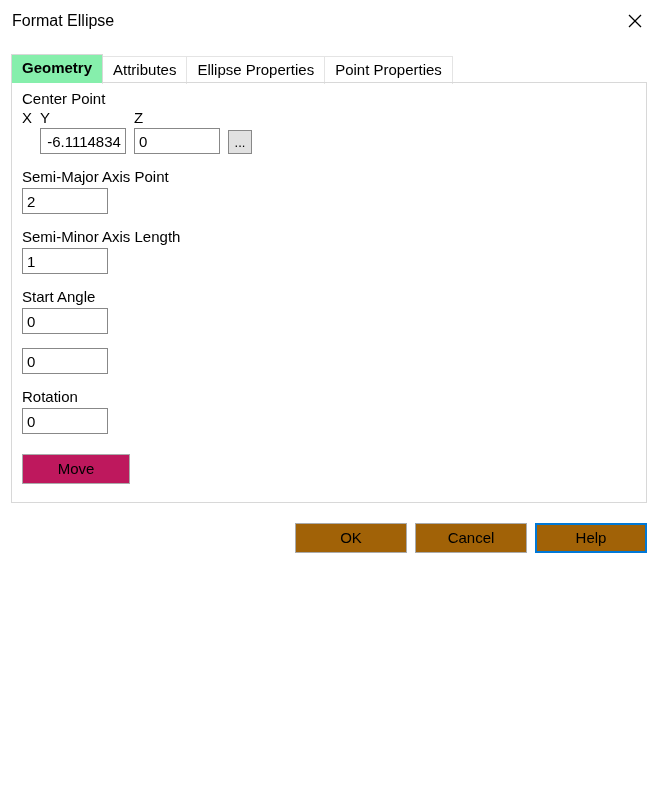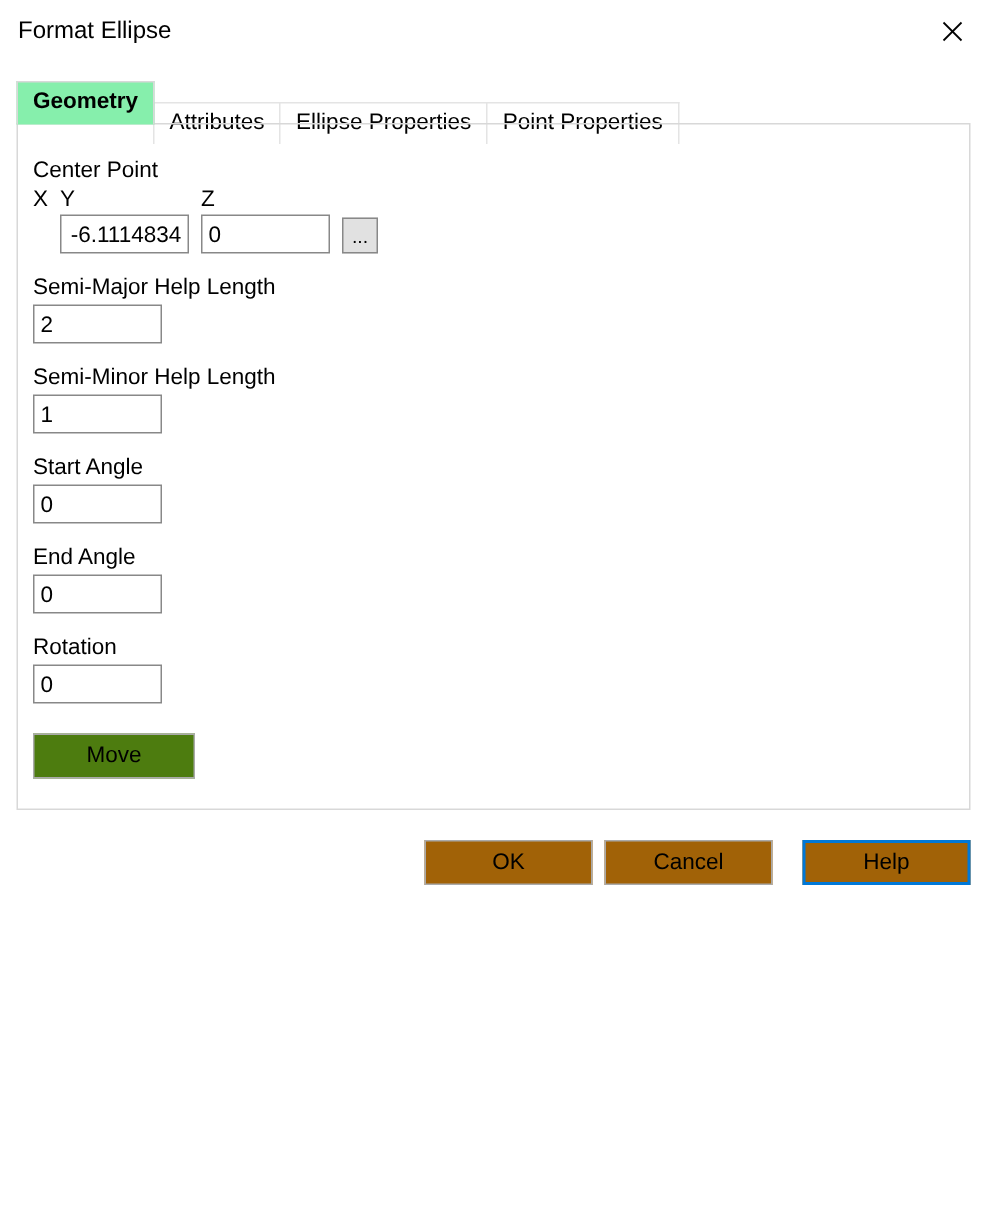"Attributes" .tab:not(.active) { top: 14px -> 2px }
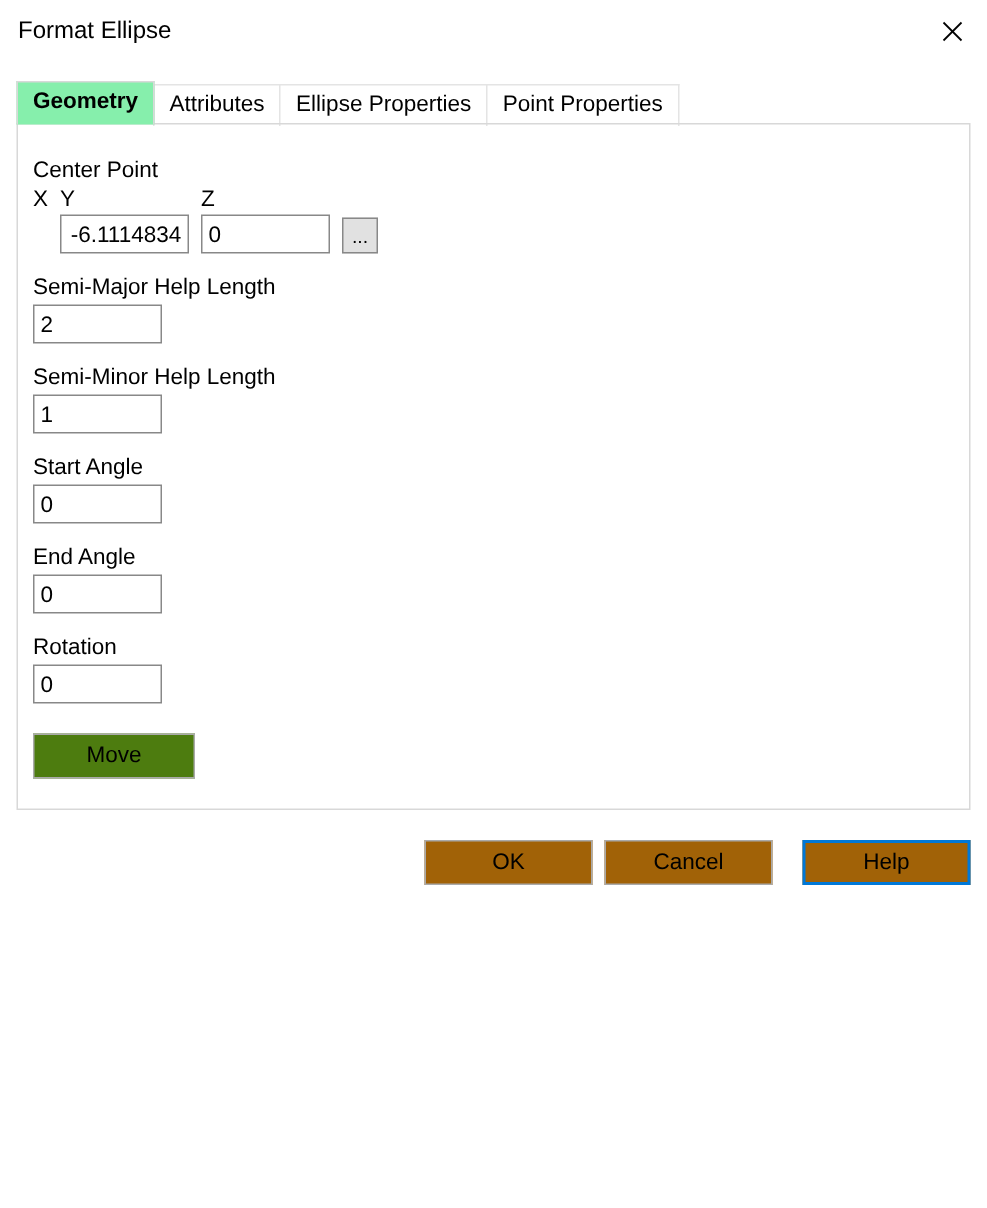"Center Point" .tabpanel { padding: 20px 10px -> 5px 10px }
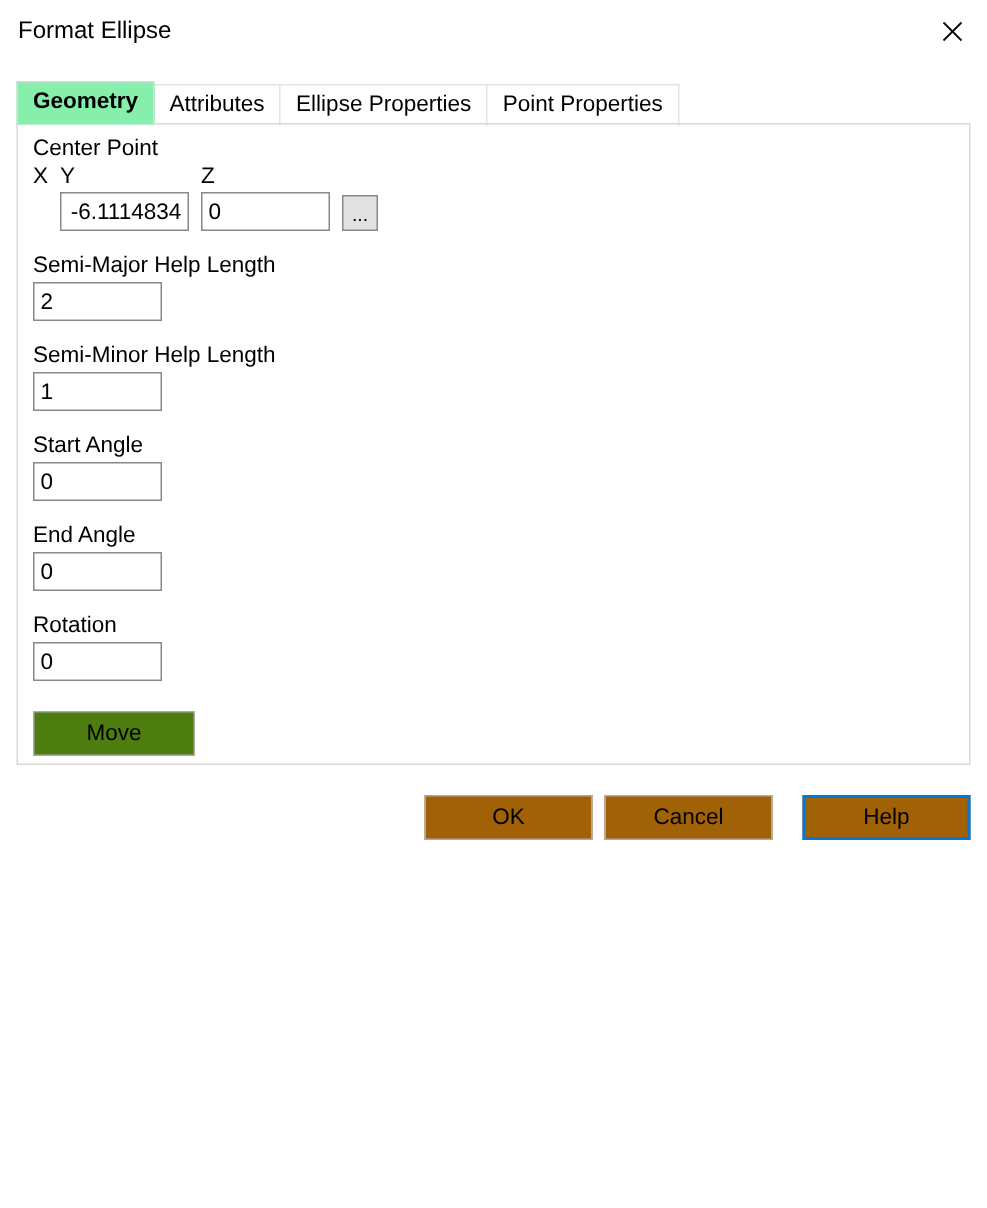"Semi-Major Help Length" div.label { text: Help Length -> Axis Point }
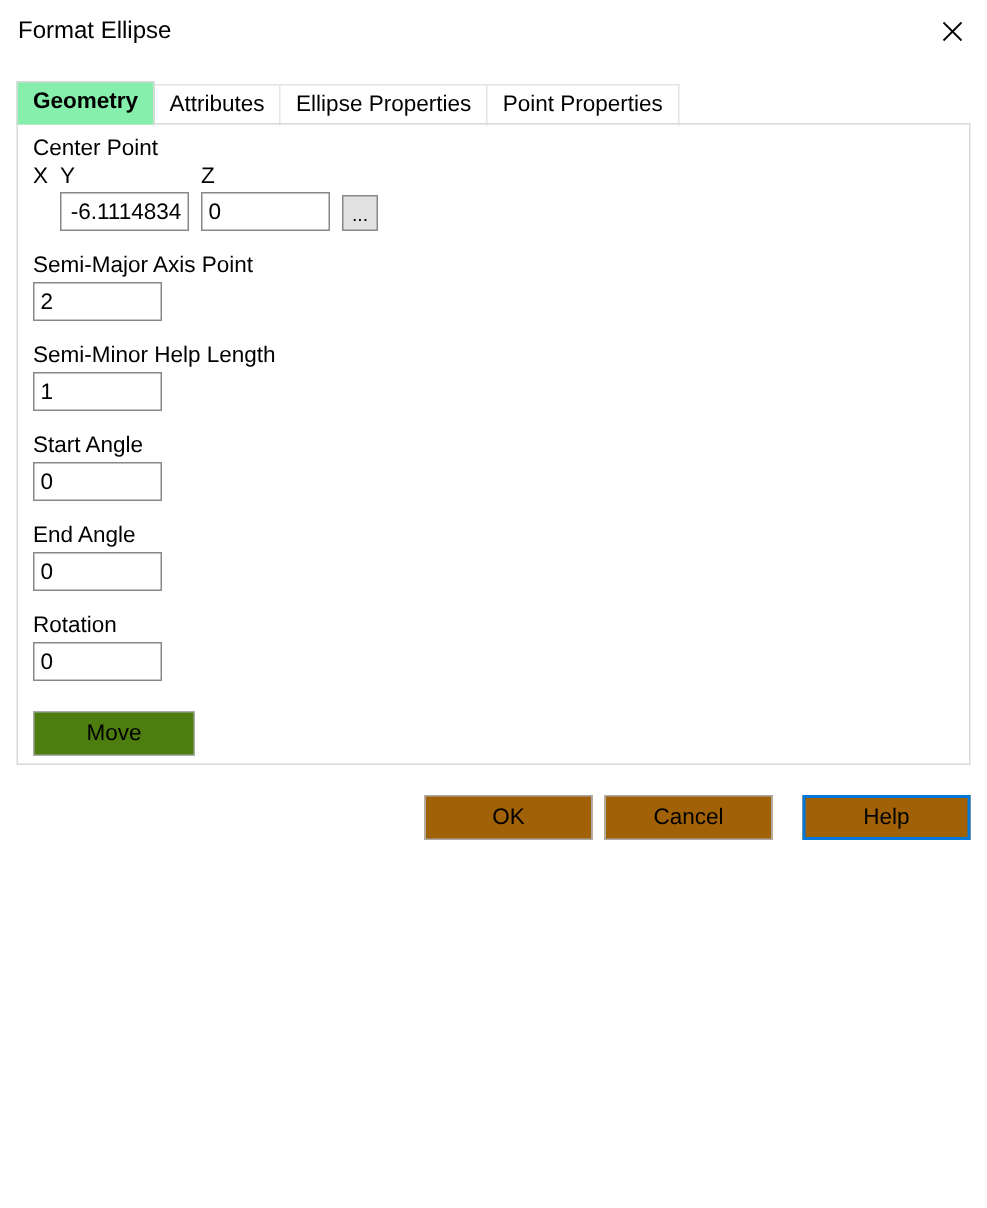"Semi-Minor Help Length" div.label { text: Help -> Axis }
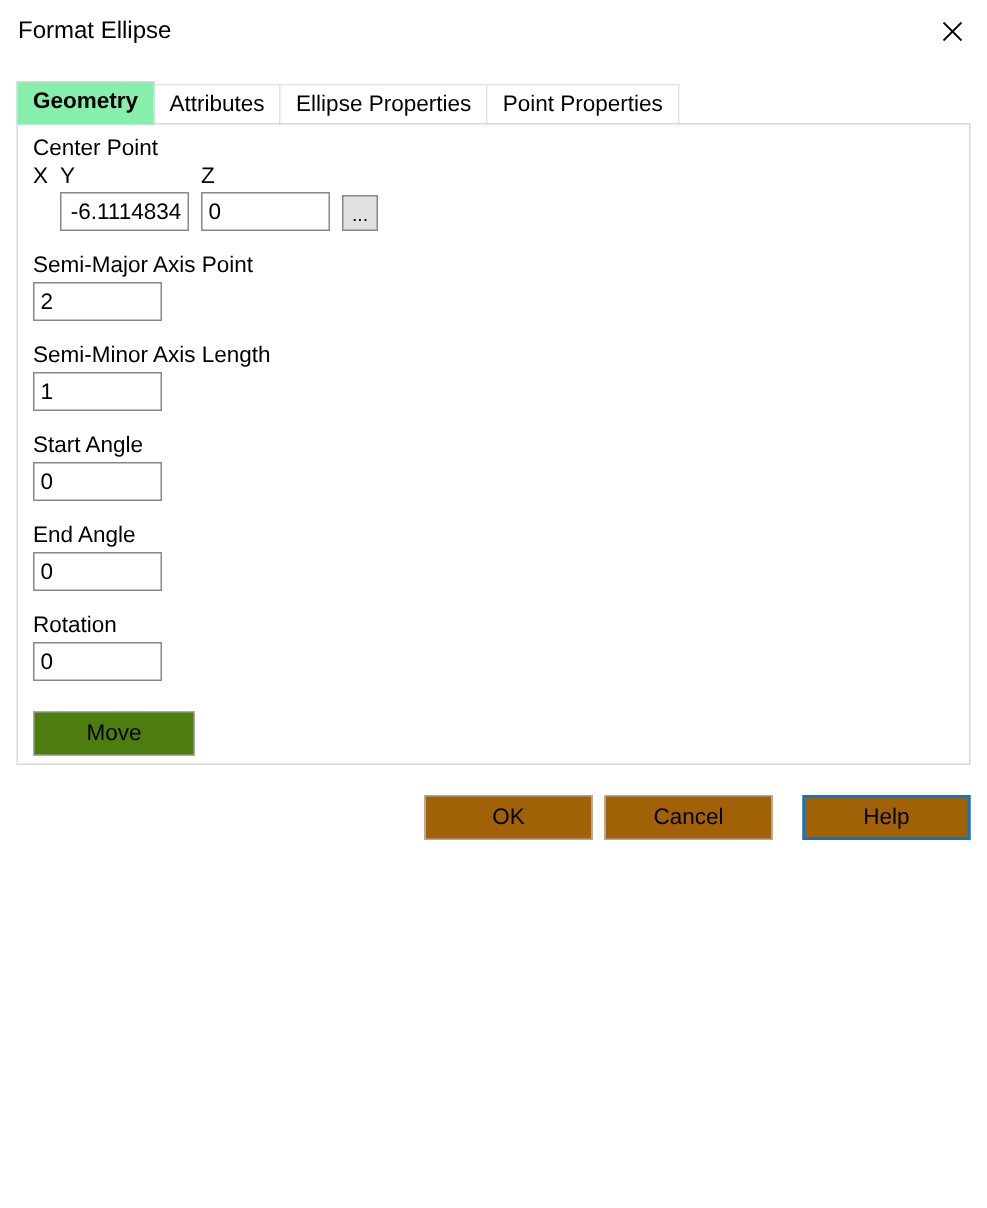"End Angle" div.label { html: <div>End Angle</div> -> none }
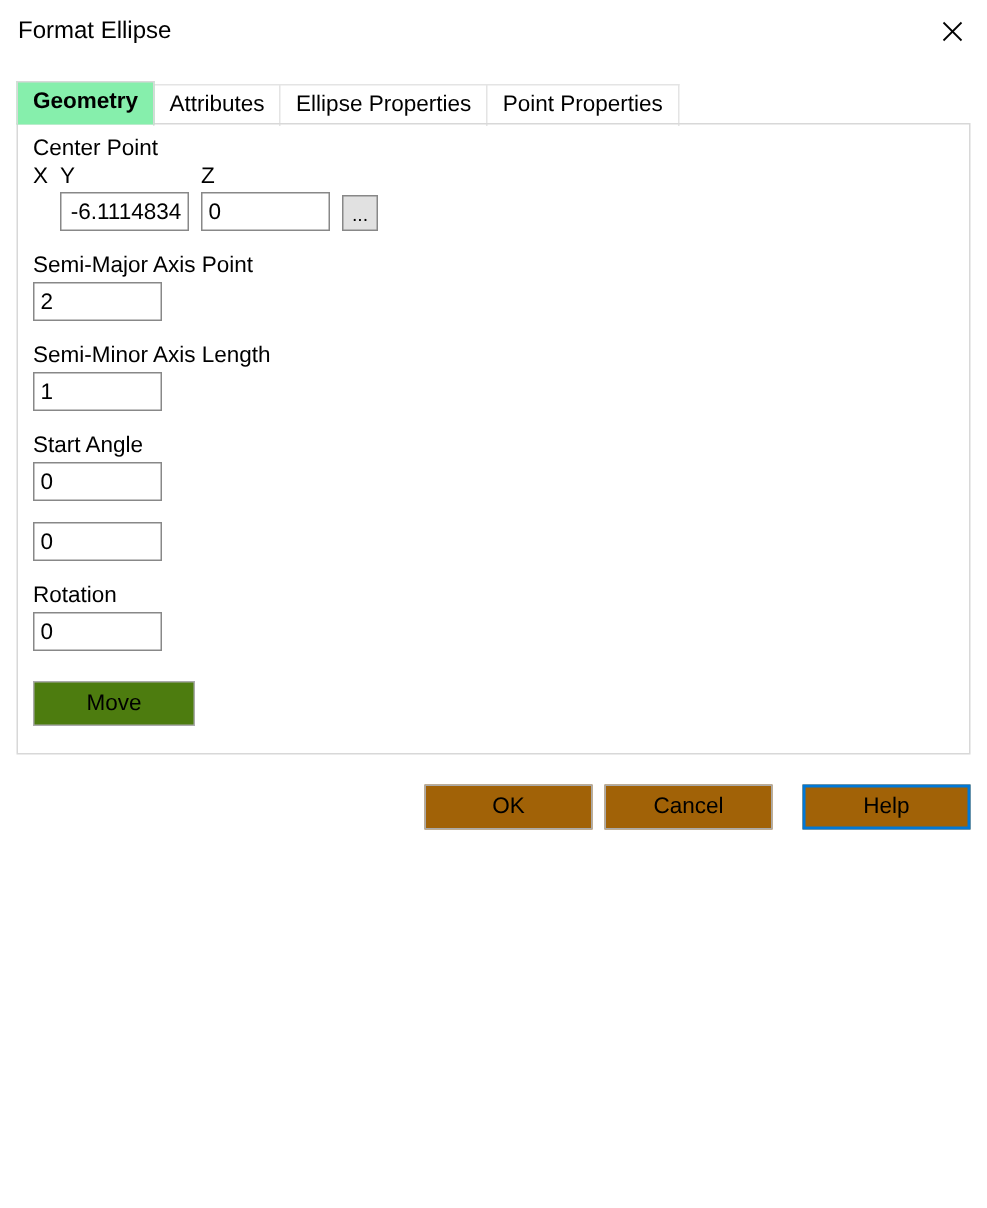"Move" .move-btn { background: #4d7c0f -> #be185d }
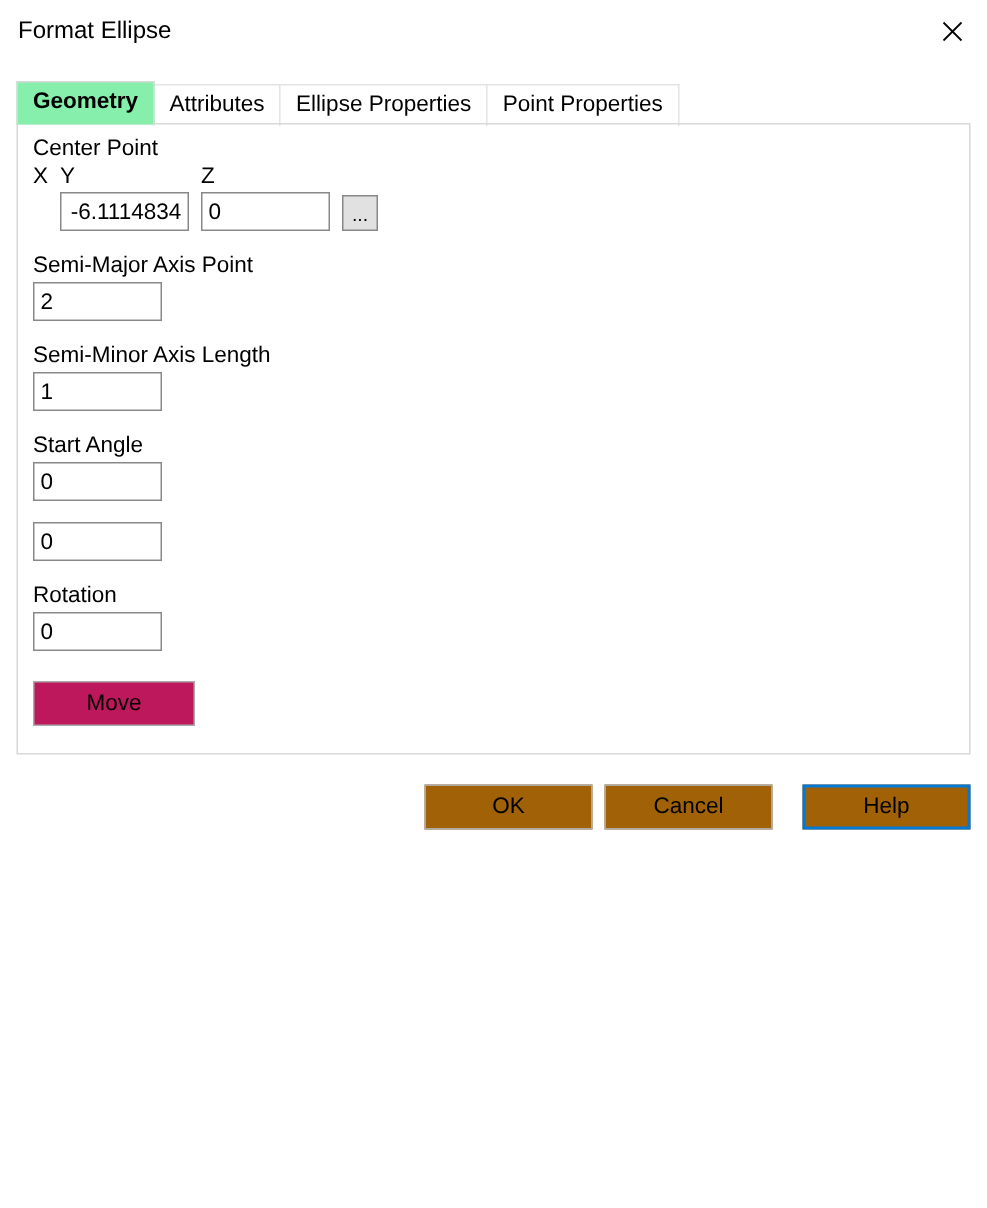"Help" .footer .btn.default { margin-left: 12px -> none }
